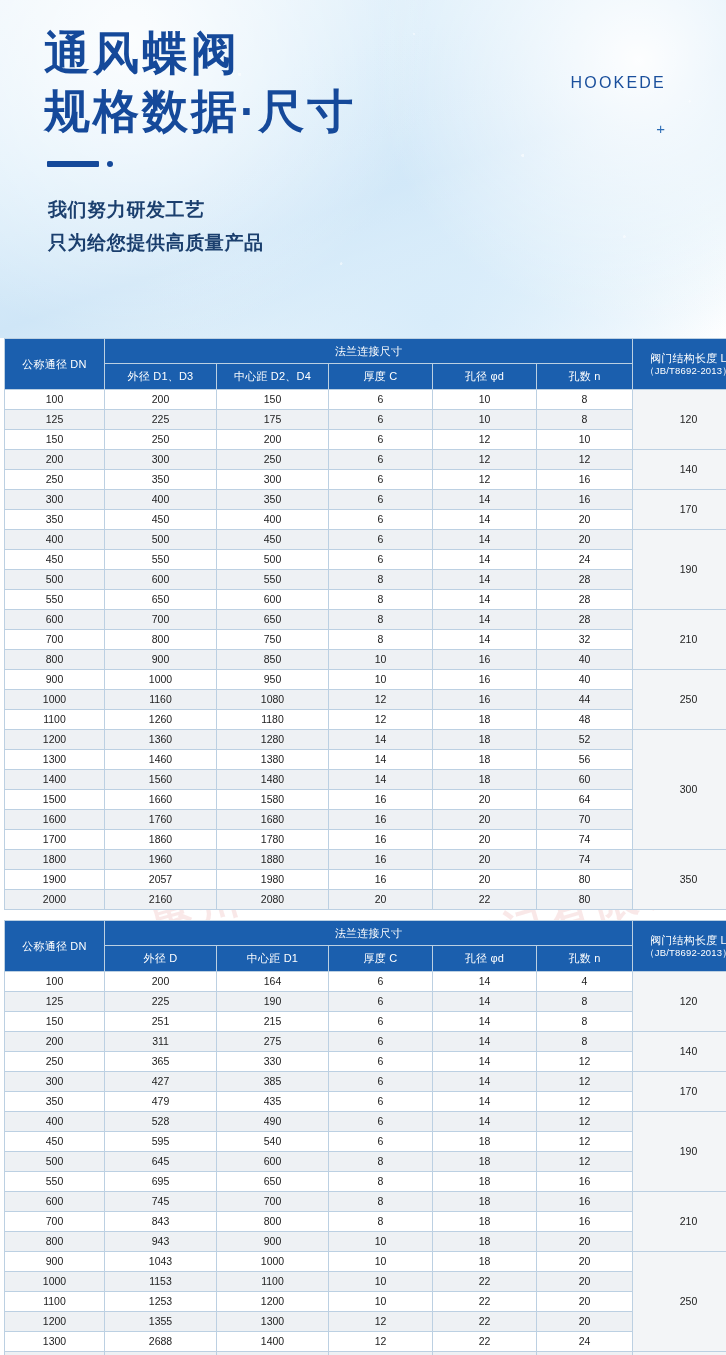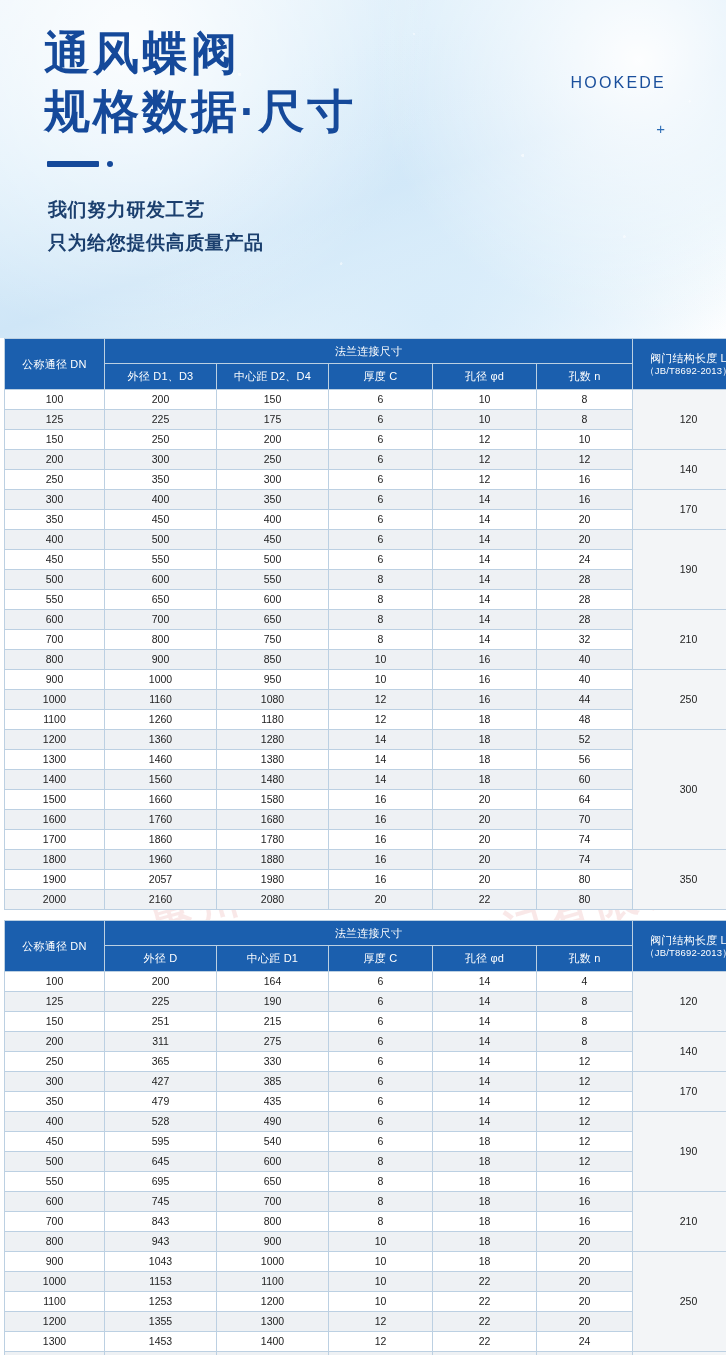"1453" td { text: 1453 -> 2688 }
